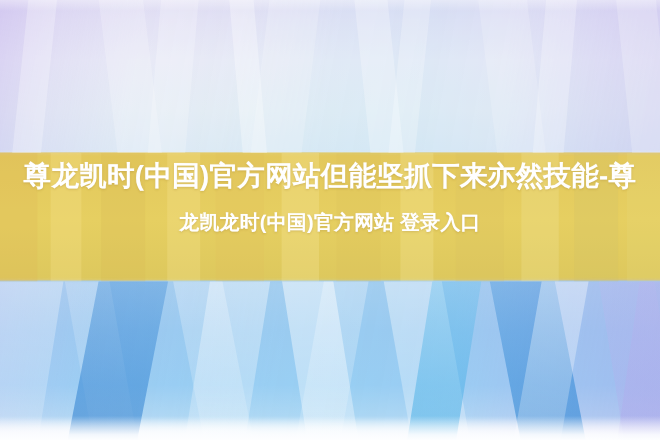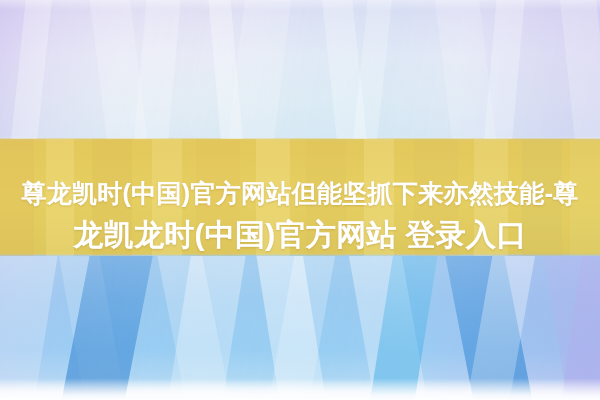"尊龙凯时(中国)官方网站但能坚抓下来亦然技能-尊" .title-wrap { justify-content: flex-end -> flex-start }
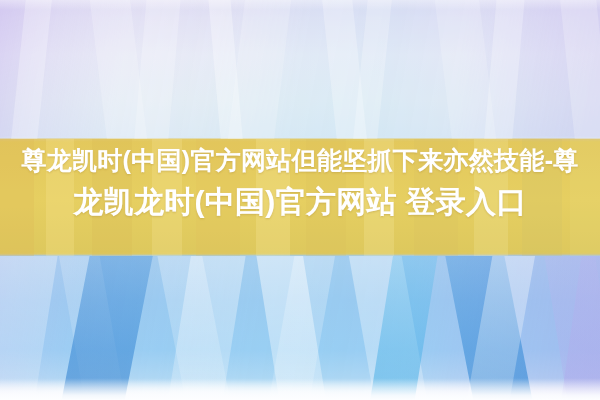"龙凯龙时(中国)官方网站 登录入口" .title-line.l2 { font-size: 30px -> 18px }
